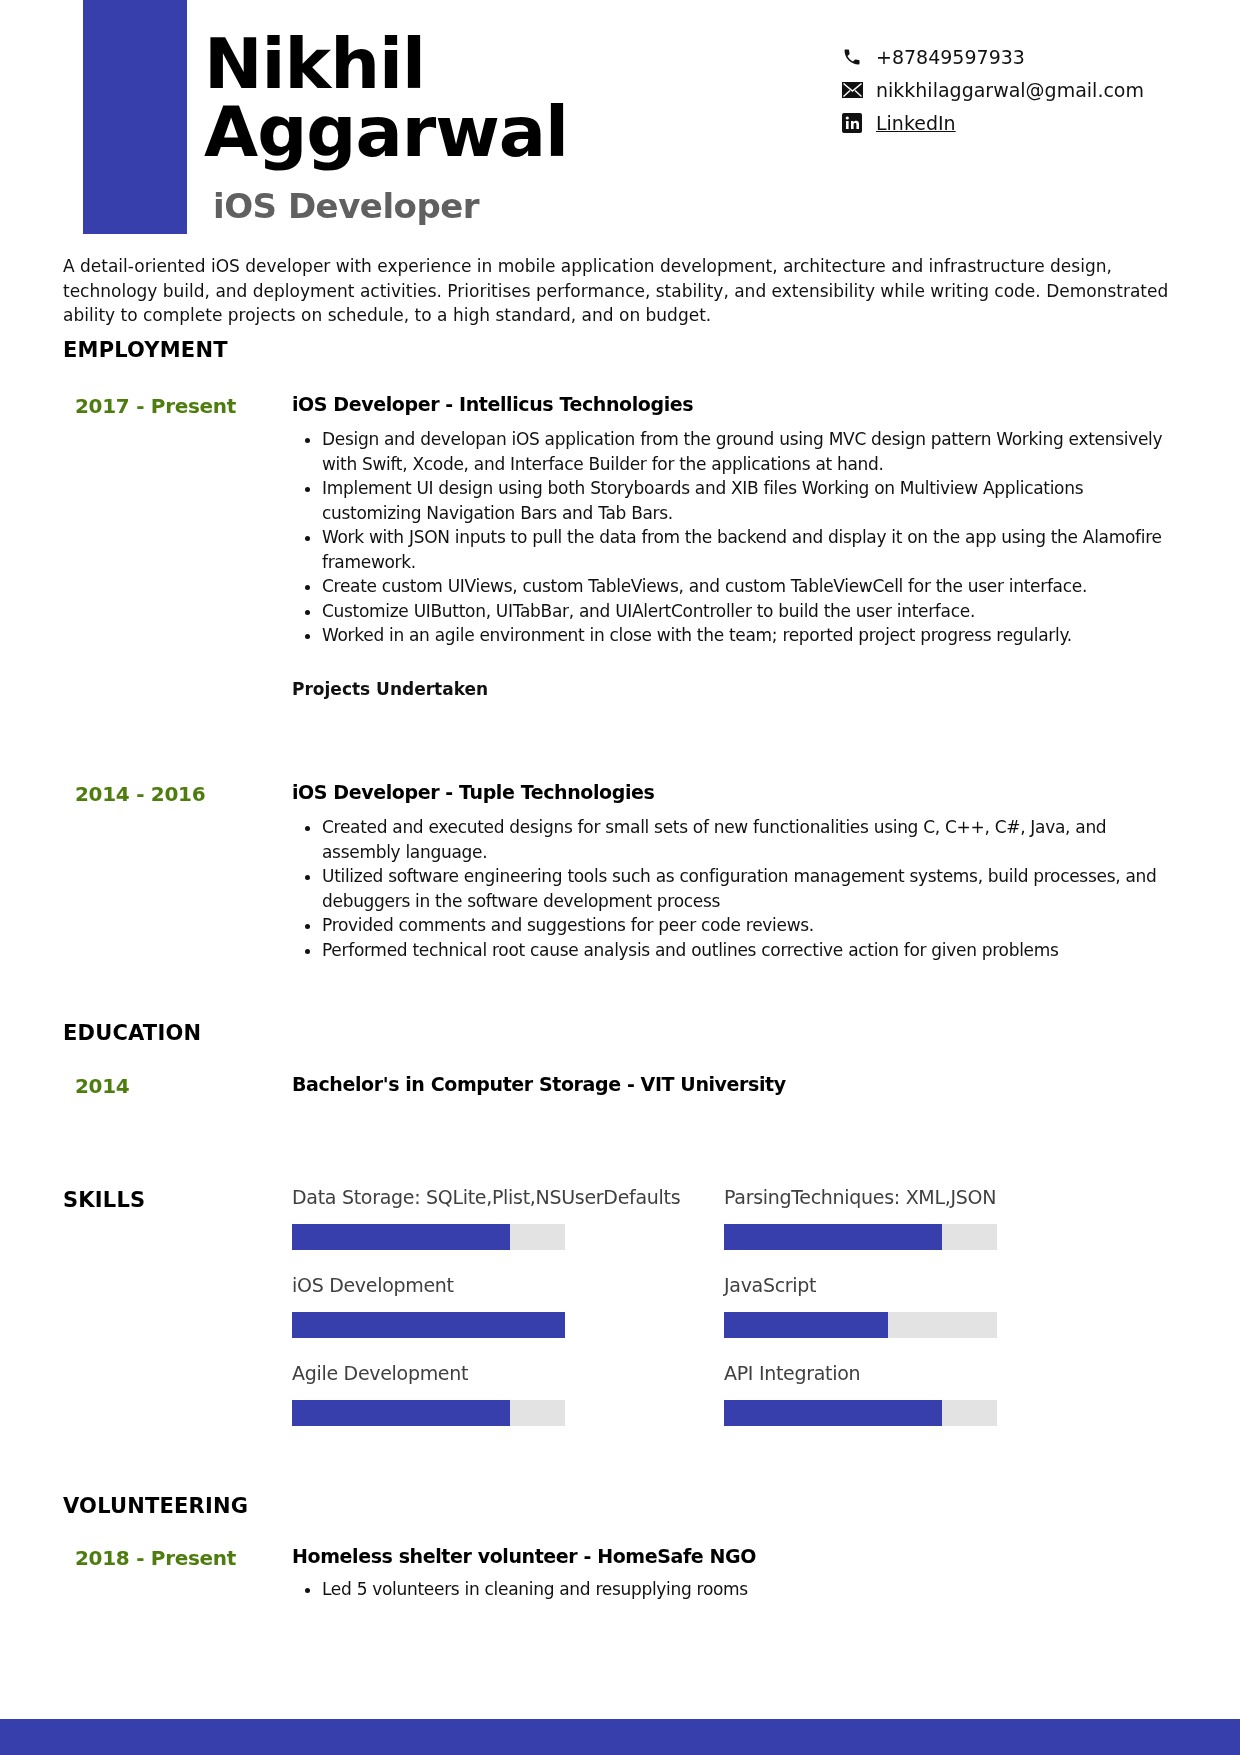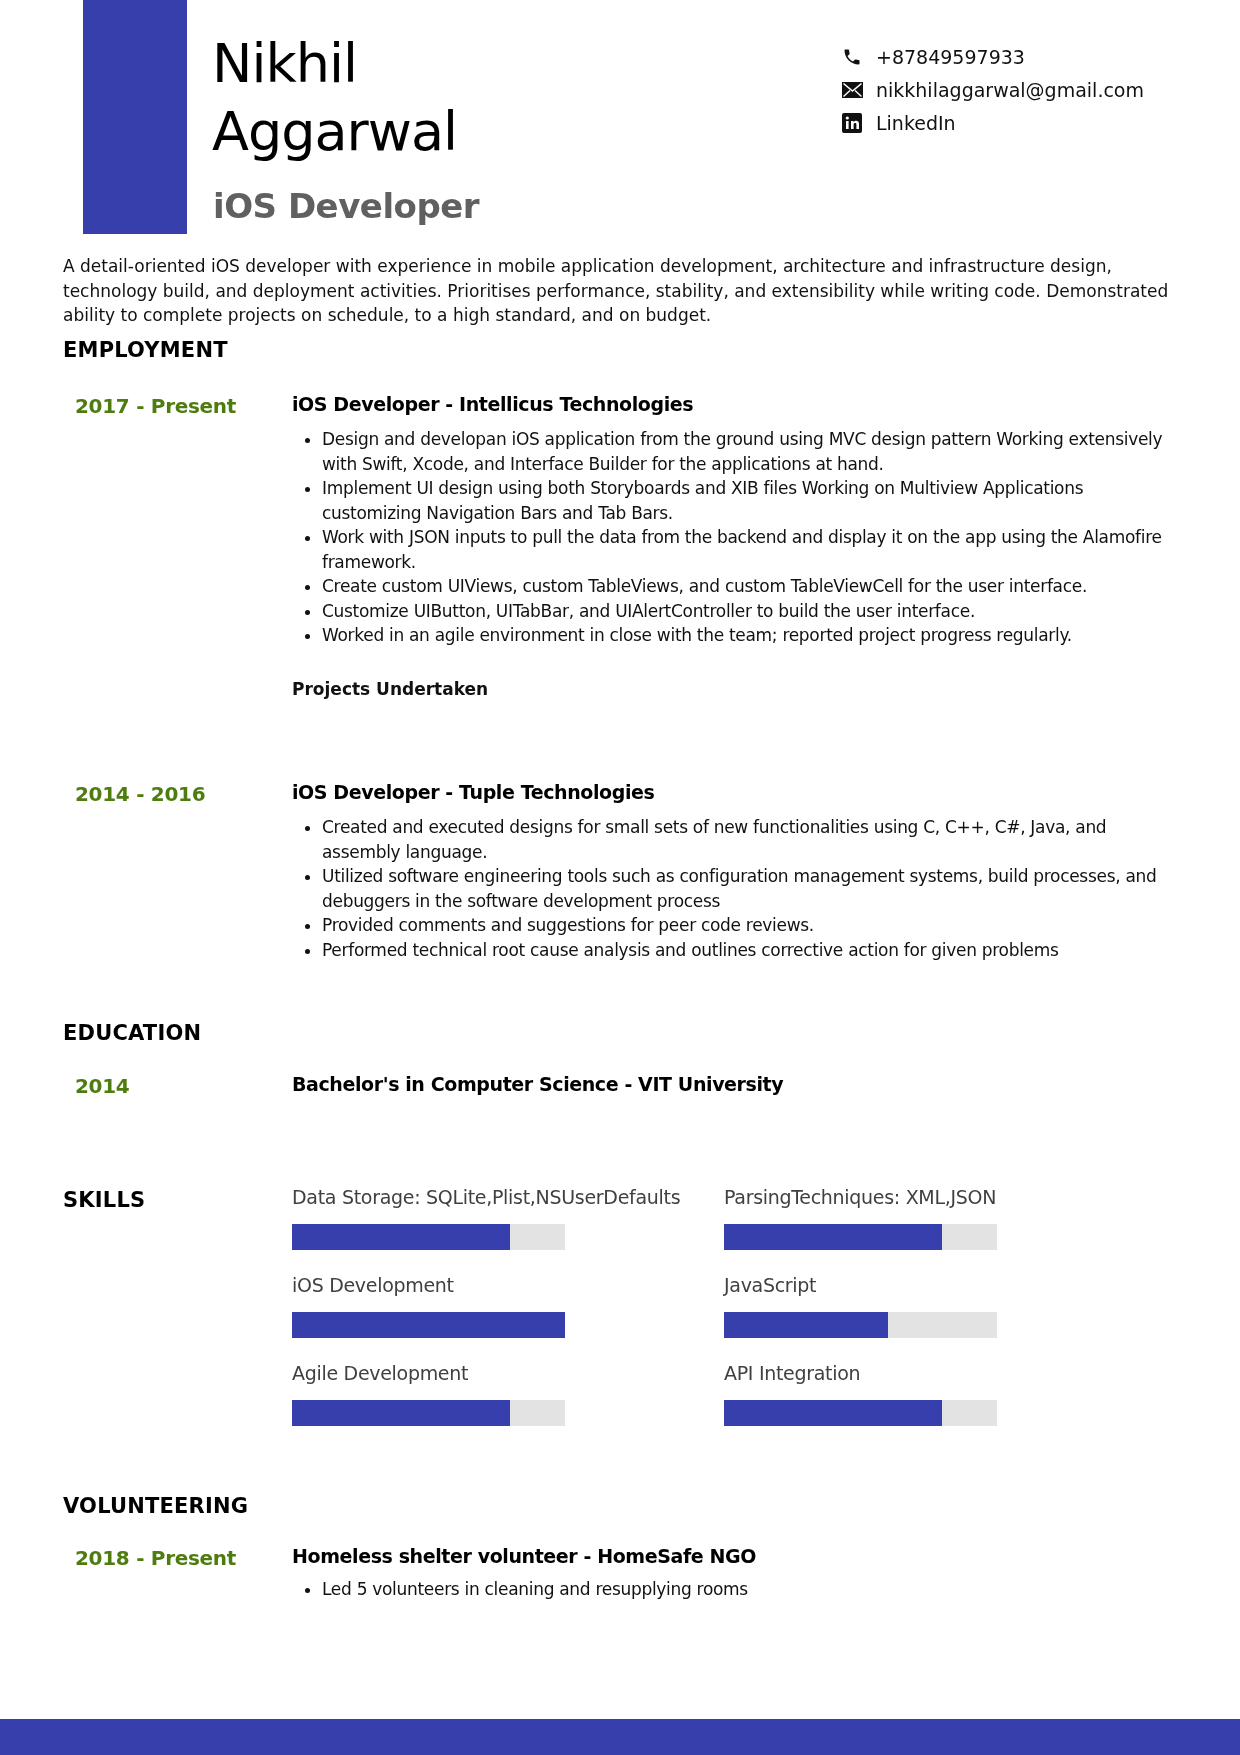"Nikhil" .name { font-size: 54px -> 70px; font-weight: normal -> bold; left: 212px -> 204px }
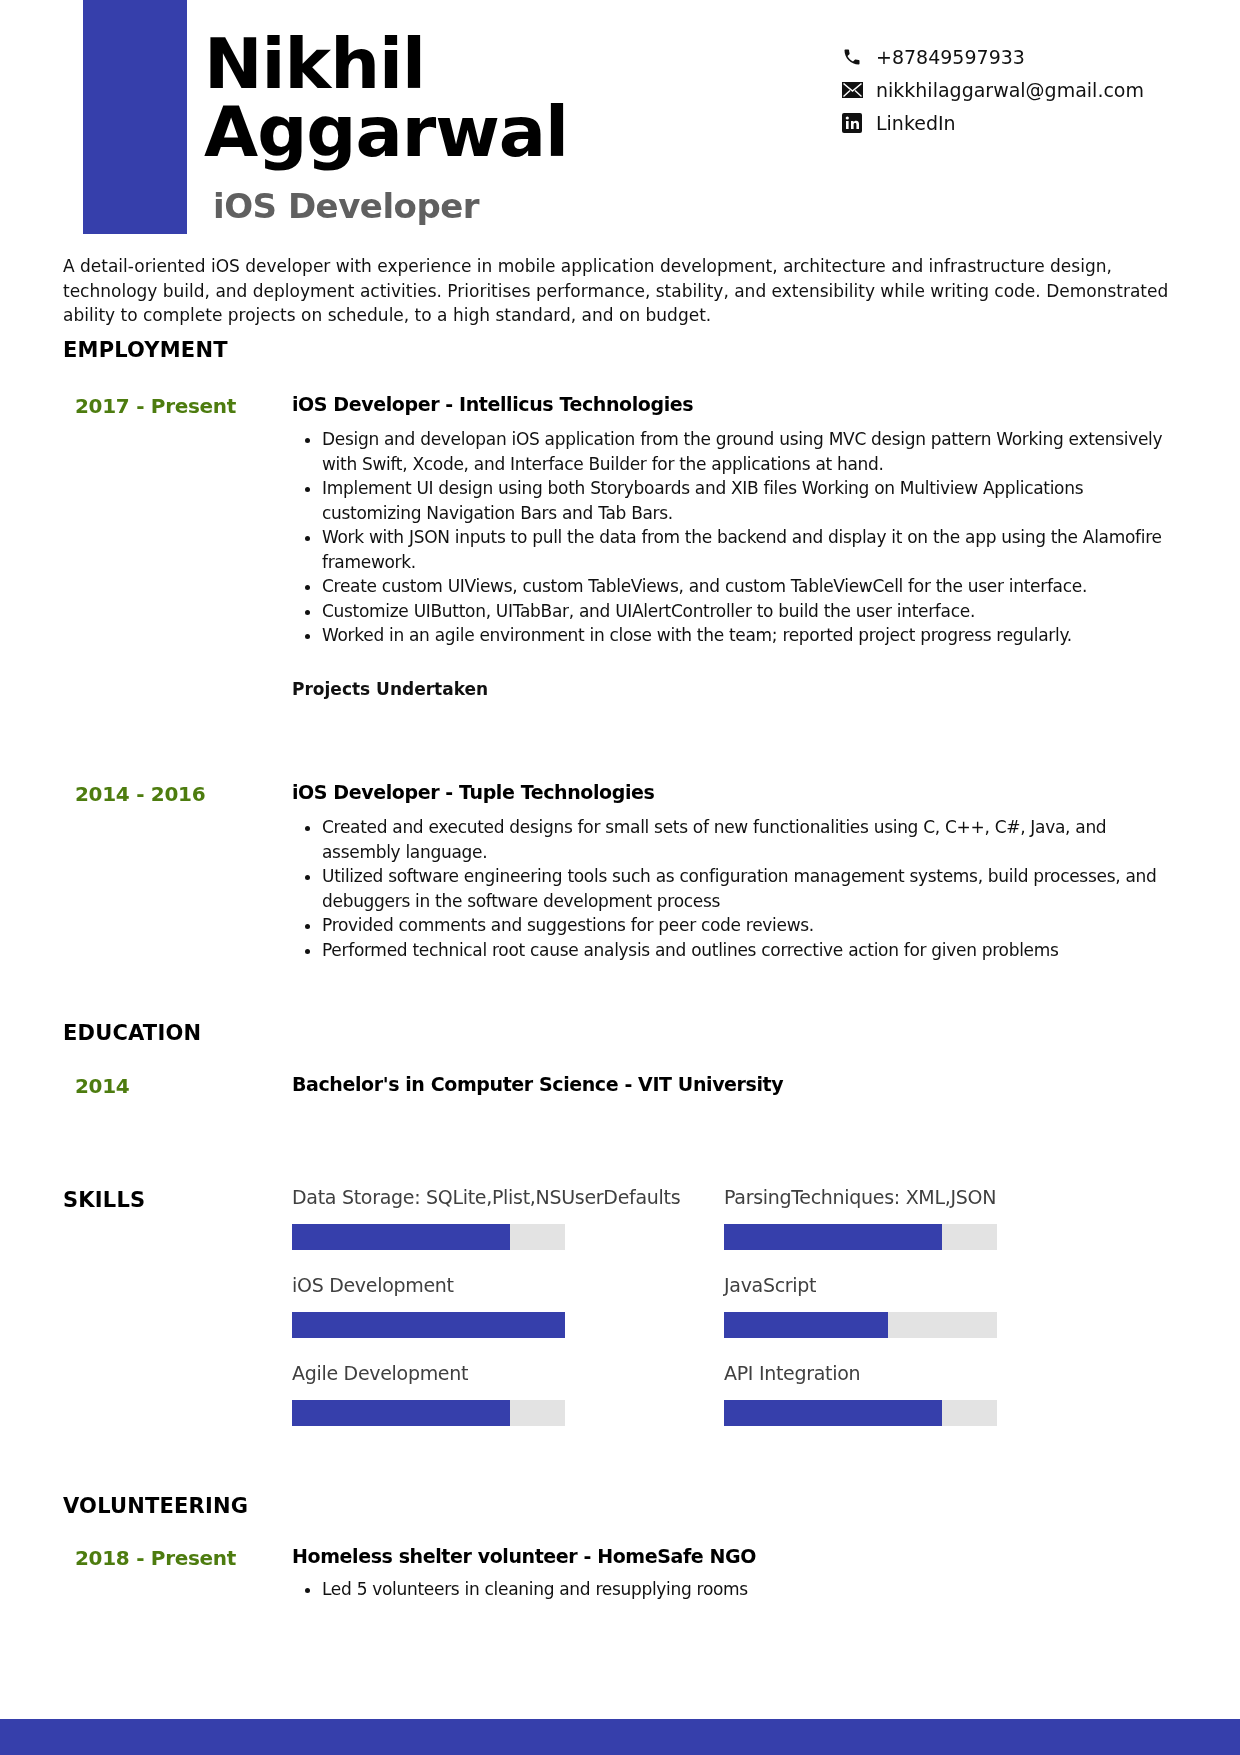"LinkedIn" .contact a { text-decoration: none -> underline }
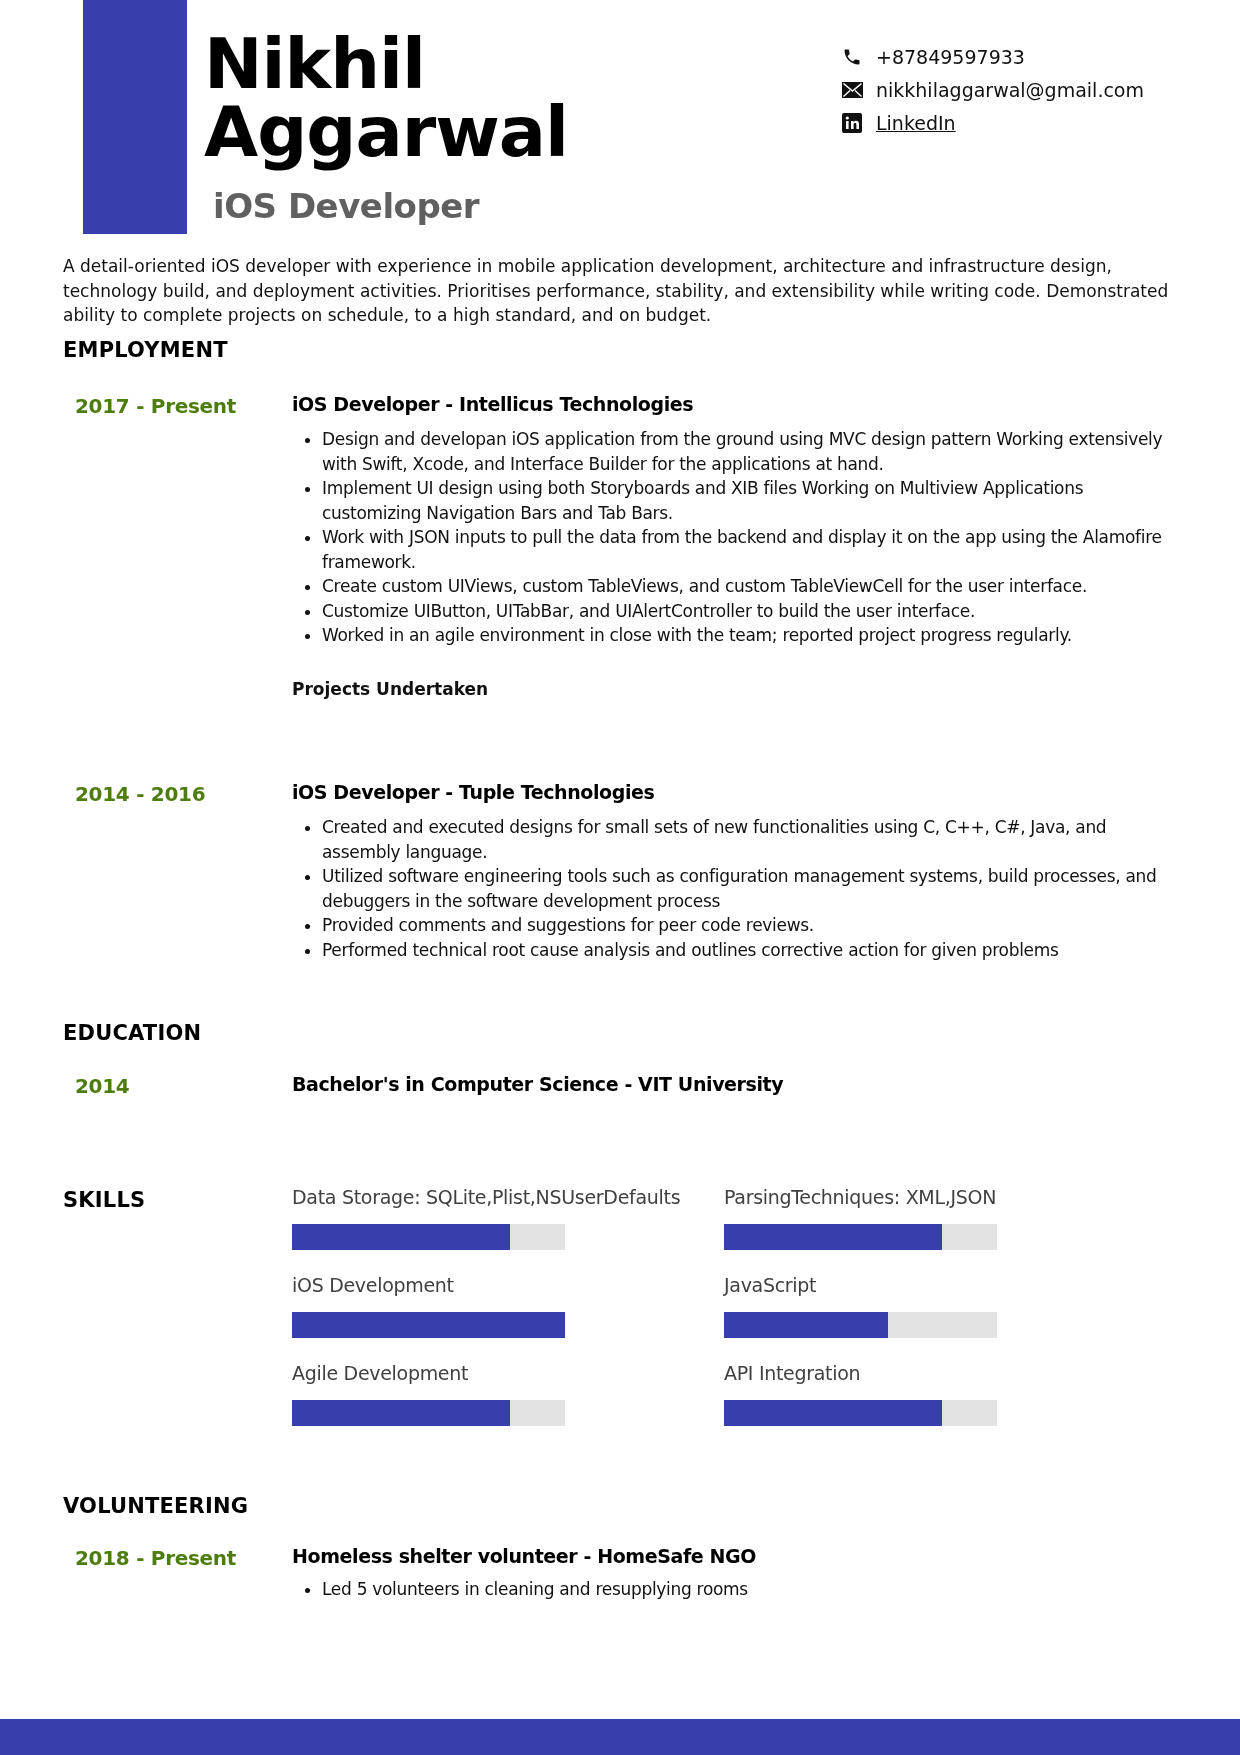"Bachelor's in Computer Science -" div.entry-title { text: Science -> Storage }
